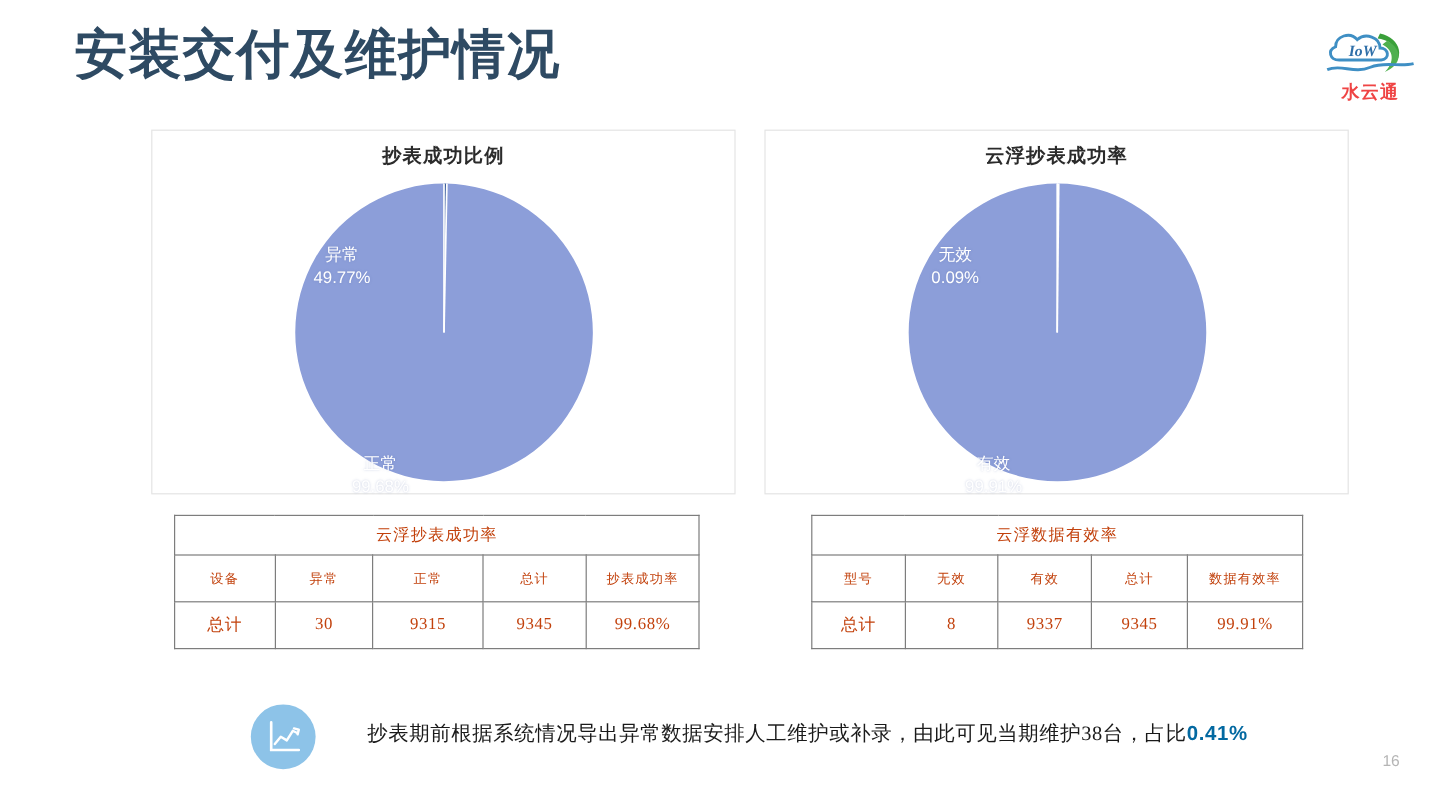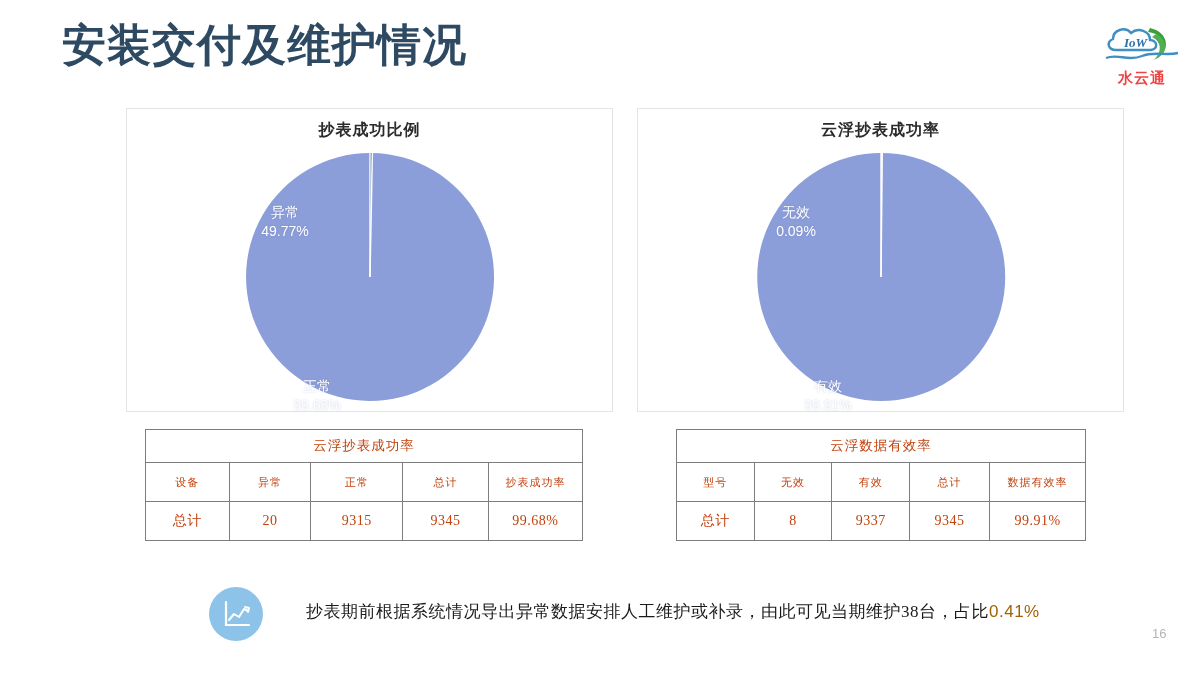"20" td { text: 20 -> 30 }
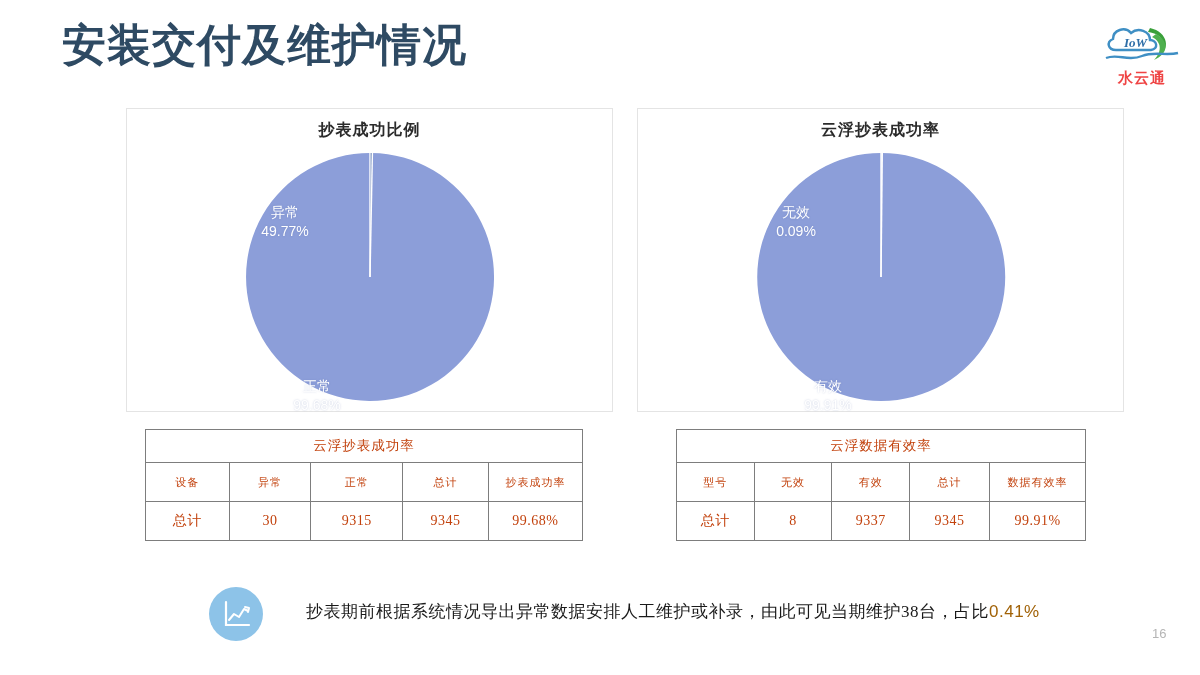"0.41%" .note-highlight { color: #a16207 -> #0369a1; font-weight: normal -> bold }
